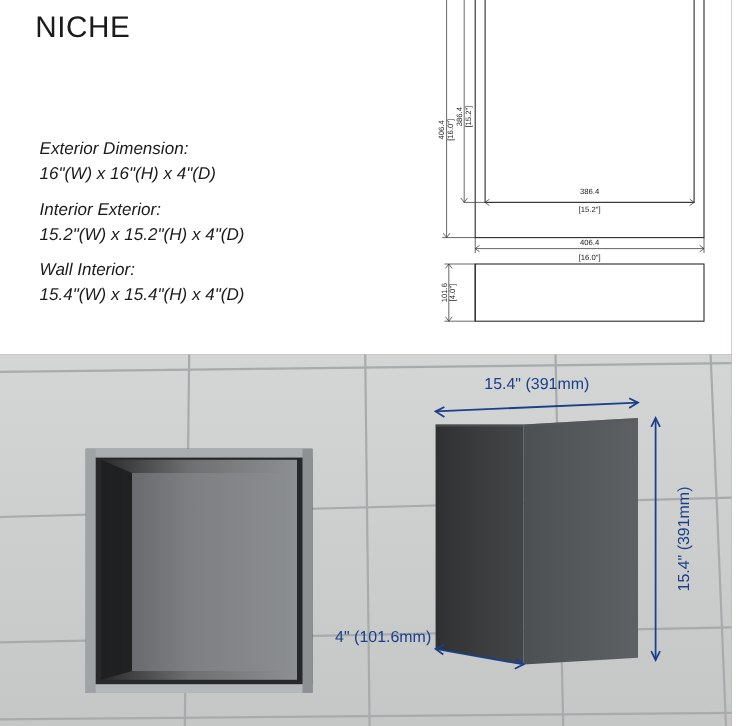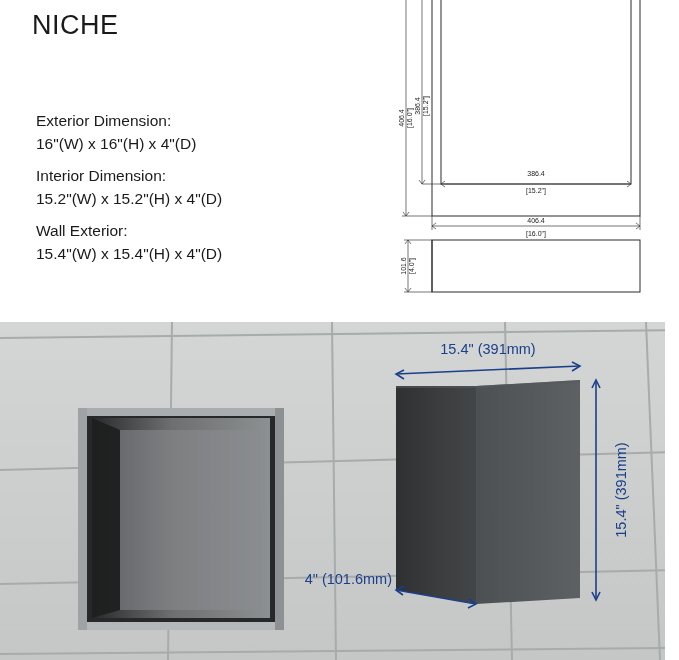"Exterior Dimension:" #spec-list { font-style: none -> italic; top: 100px -> 115px }
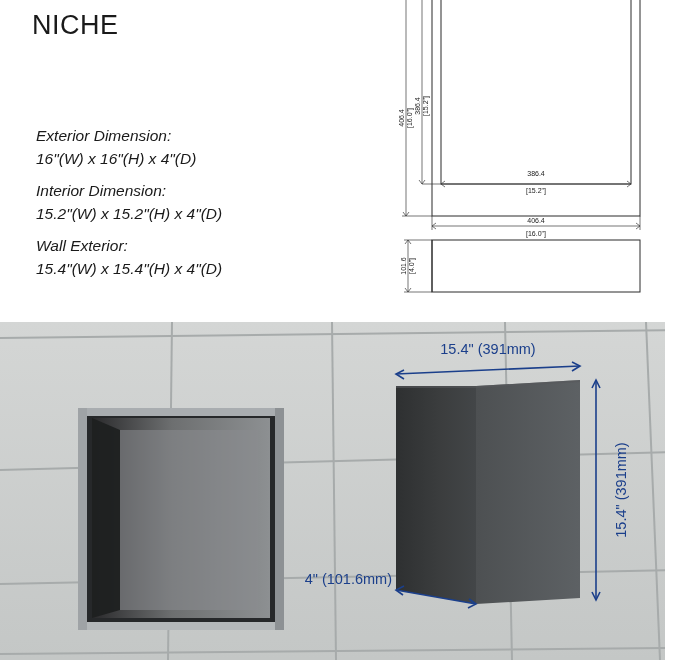"Interior Dimension:" div.spec-label { text: Dimension -> Exterior }
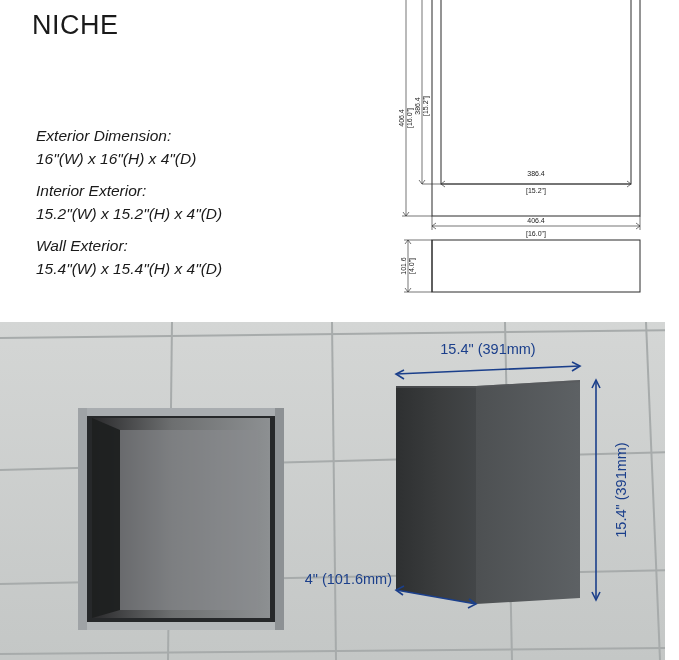"Wall Exterior:" div.spec-label { text: Exterior -> Interior }
